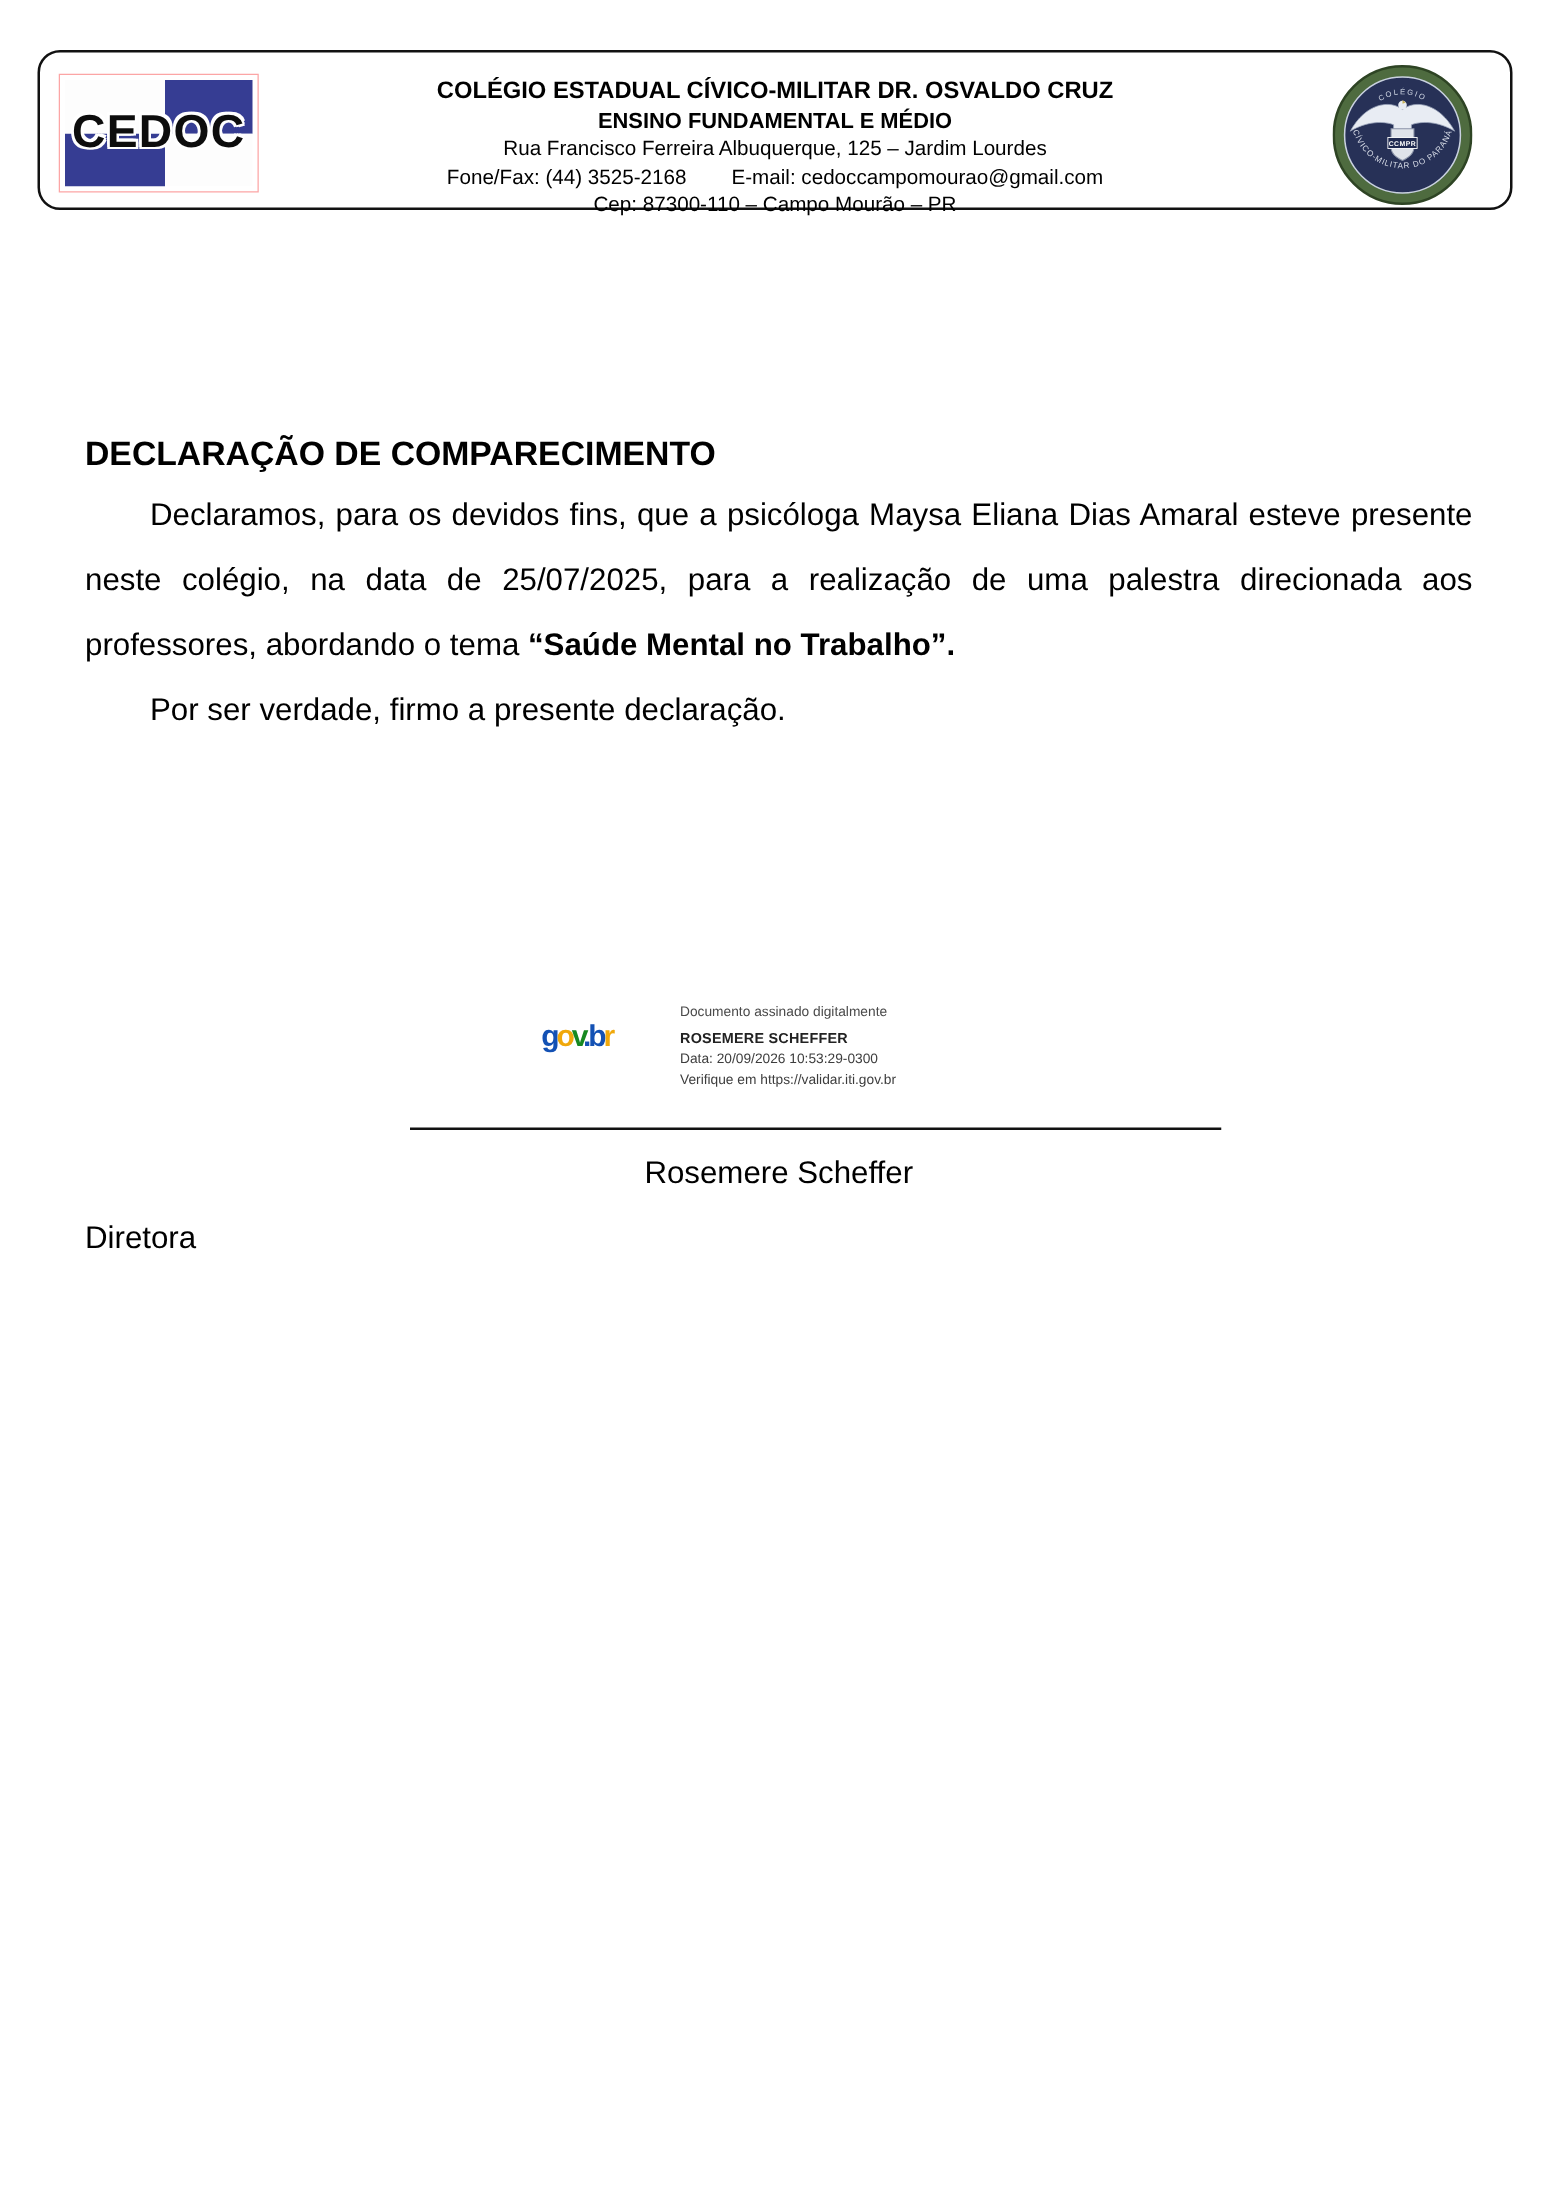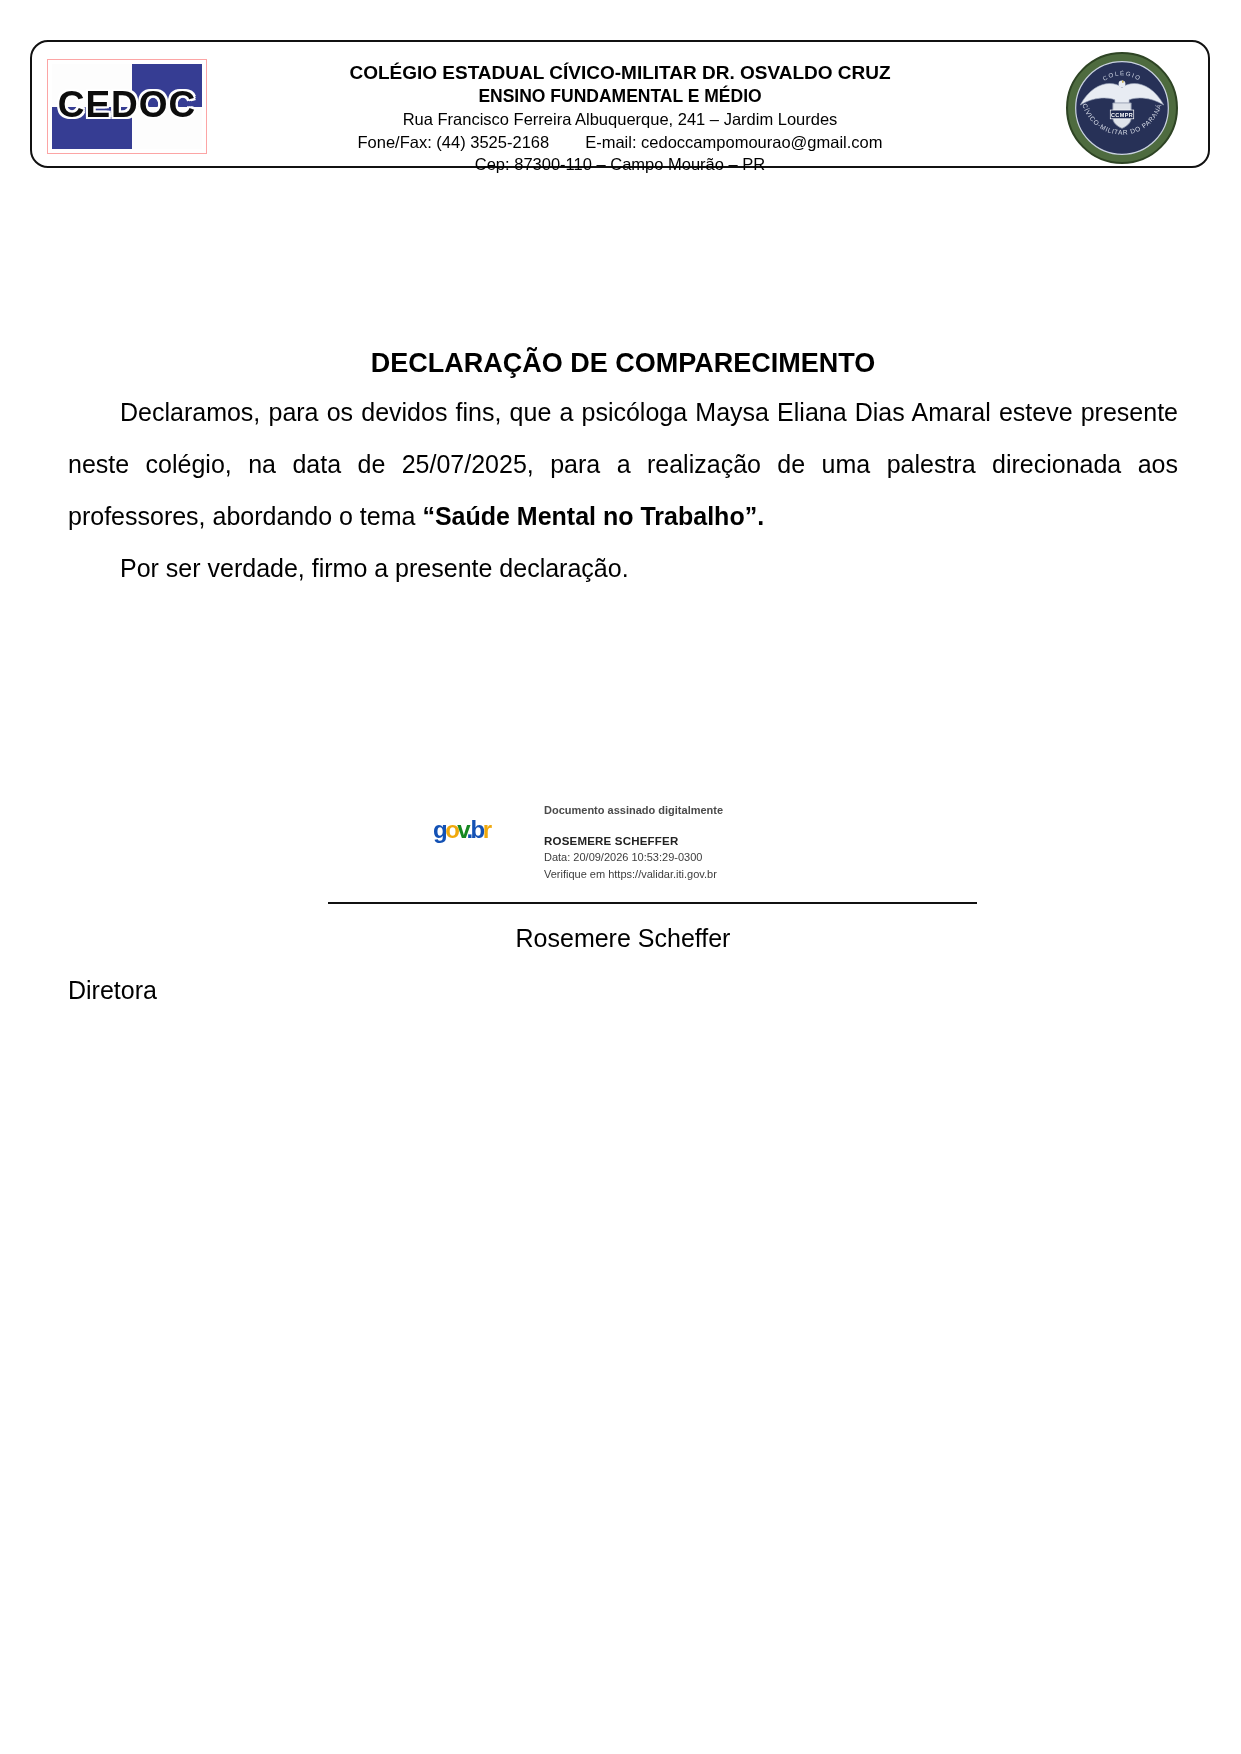"Rua Francisco Ferreira Albuquerque, 241" div.header-line { text: 241 -> 125 }
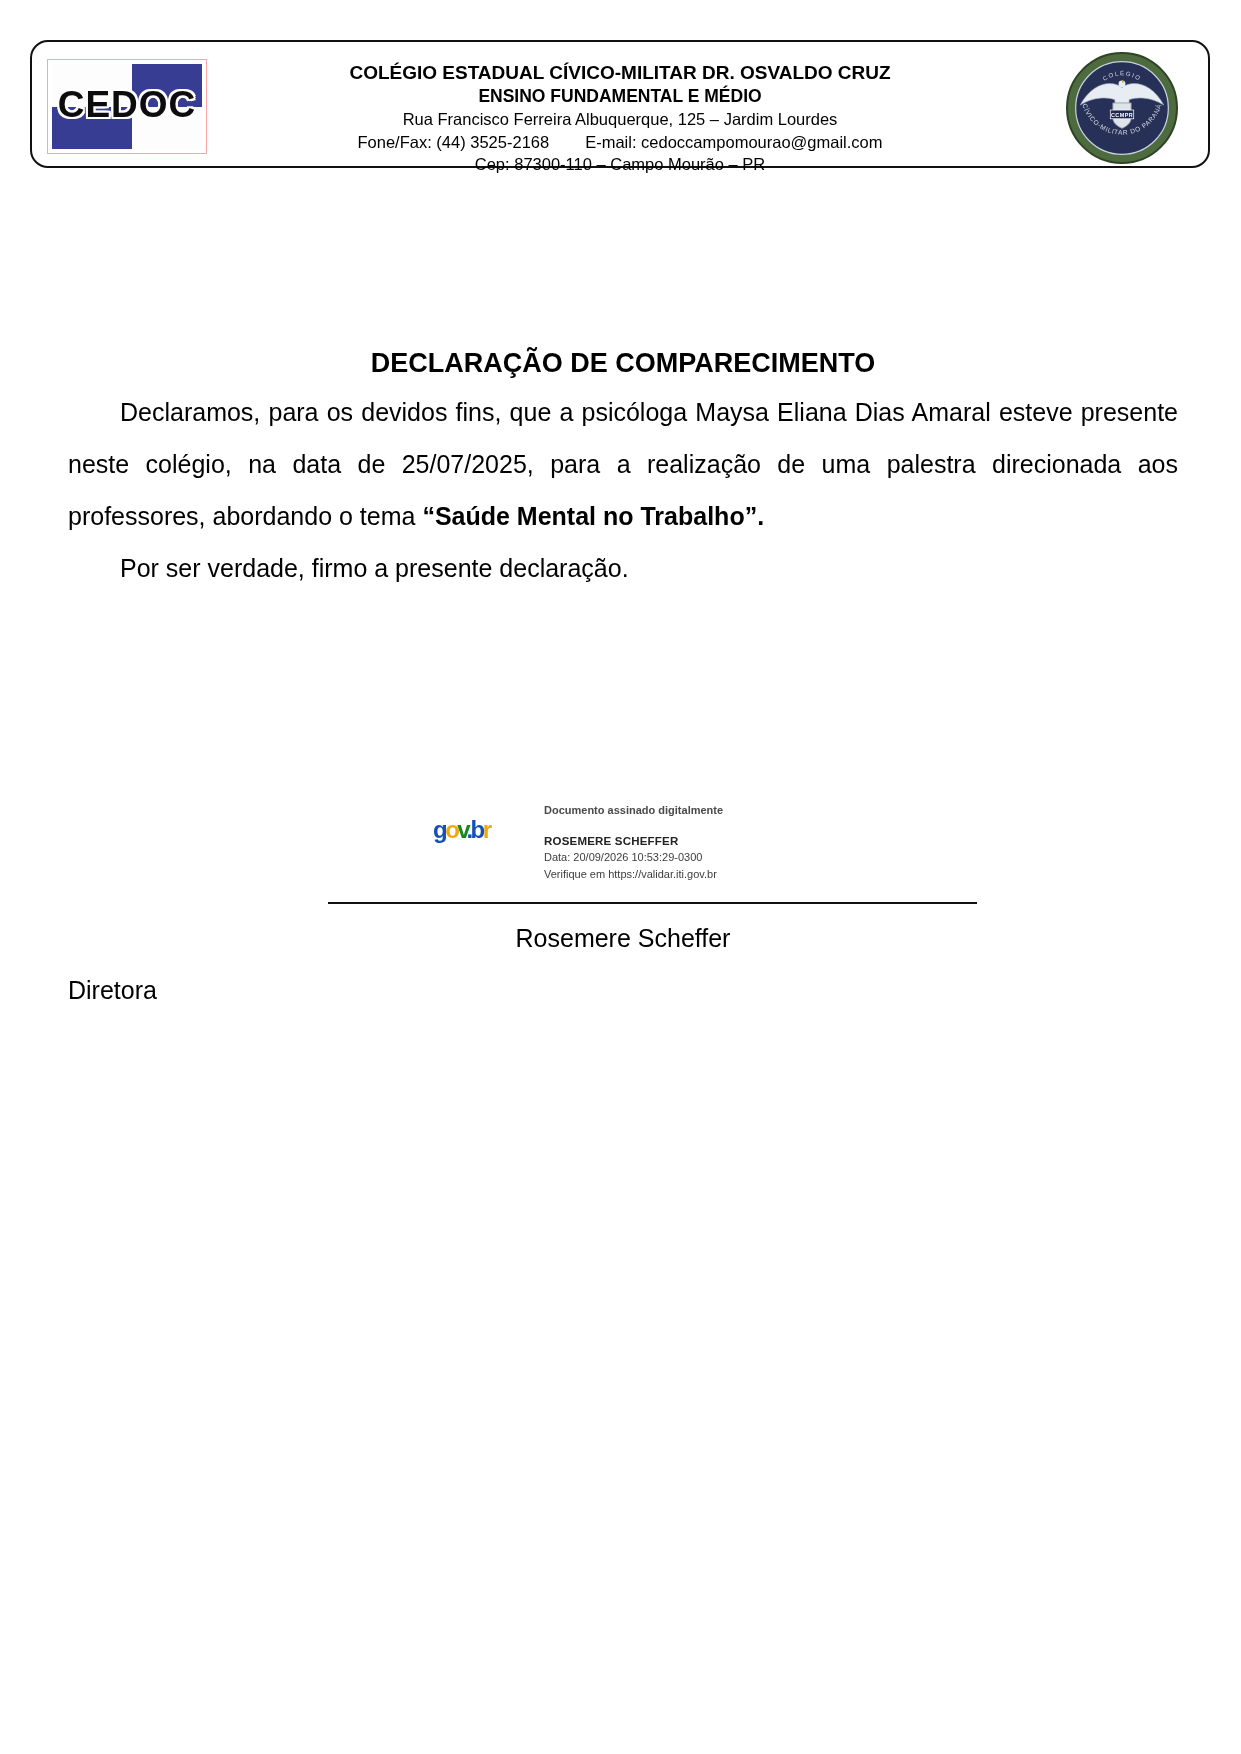"DECLARAÇÃO DE COMPARECIMENTO" .doc-title { text-align: center -> none }
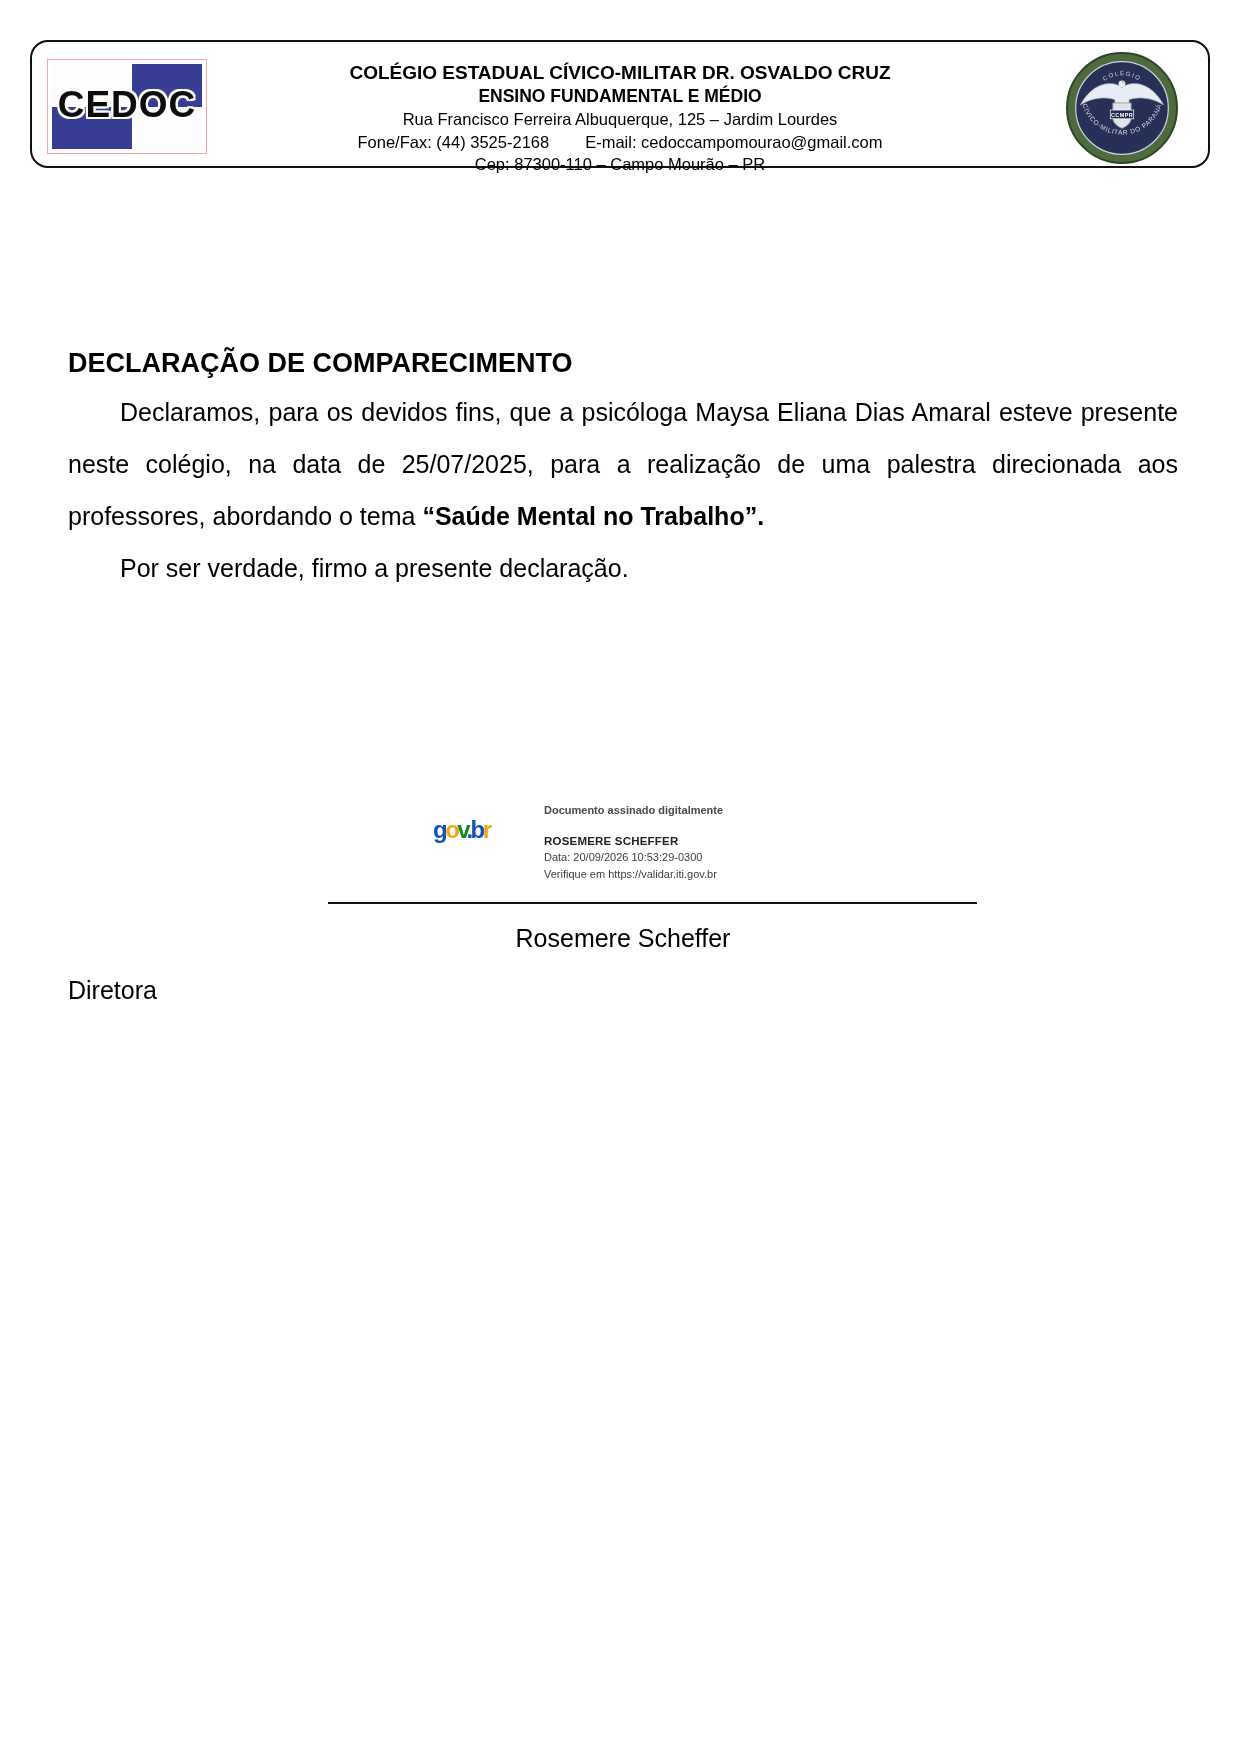"Documento assinado digitalmente" .stamp-line1 { font-weight: bold -> normal; margin-bottom: 14px -> 4px }
